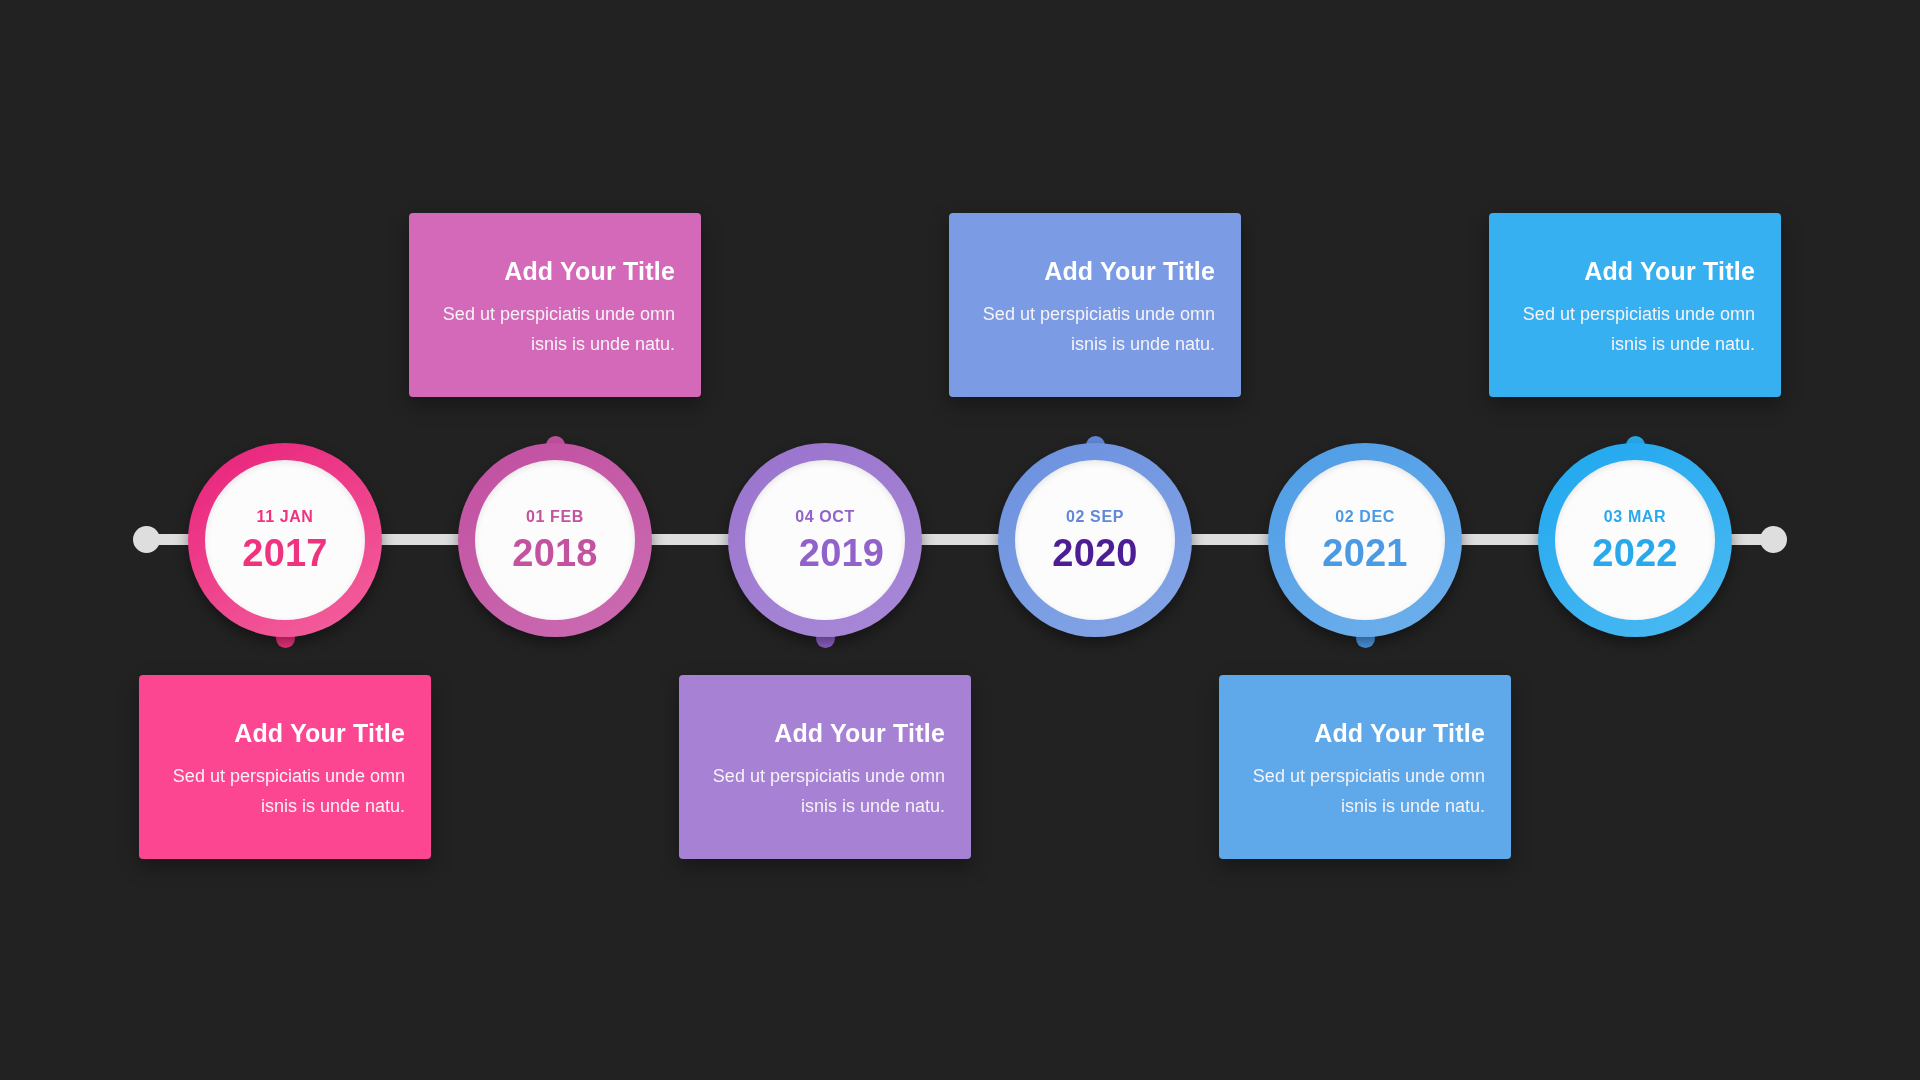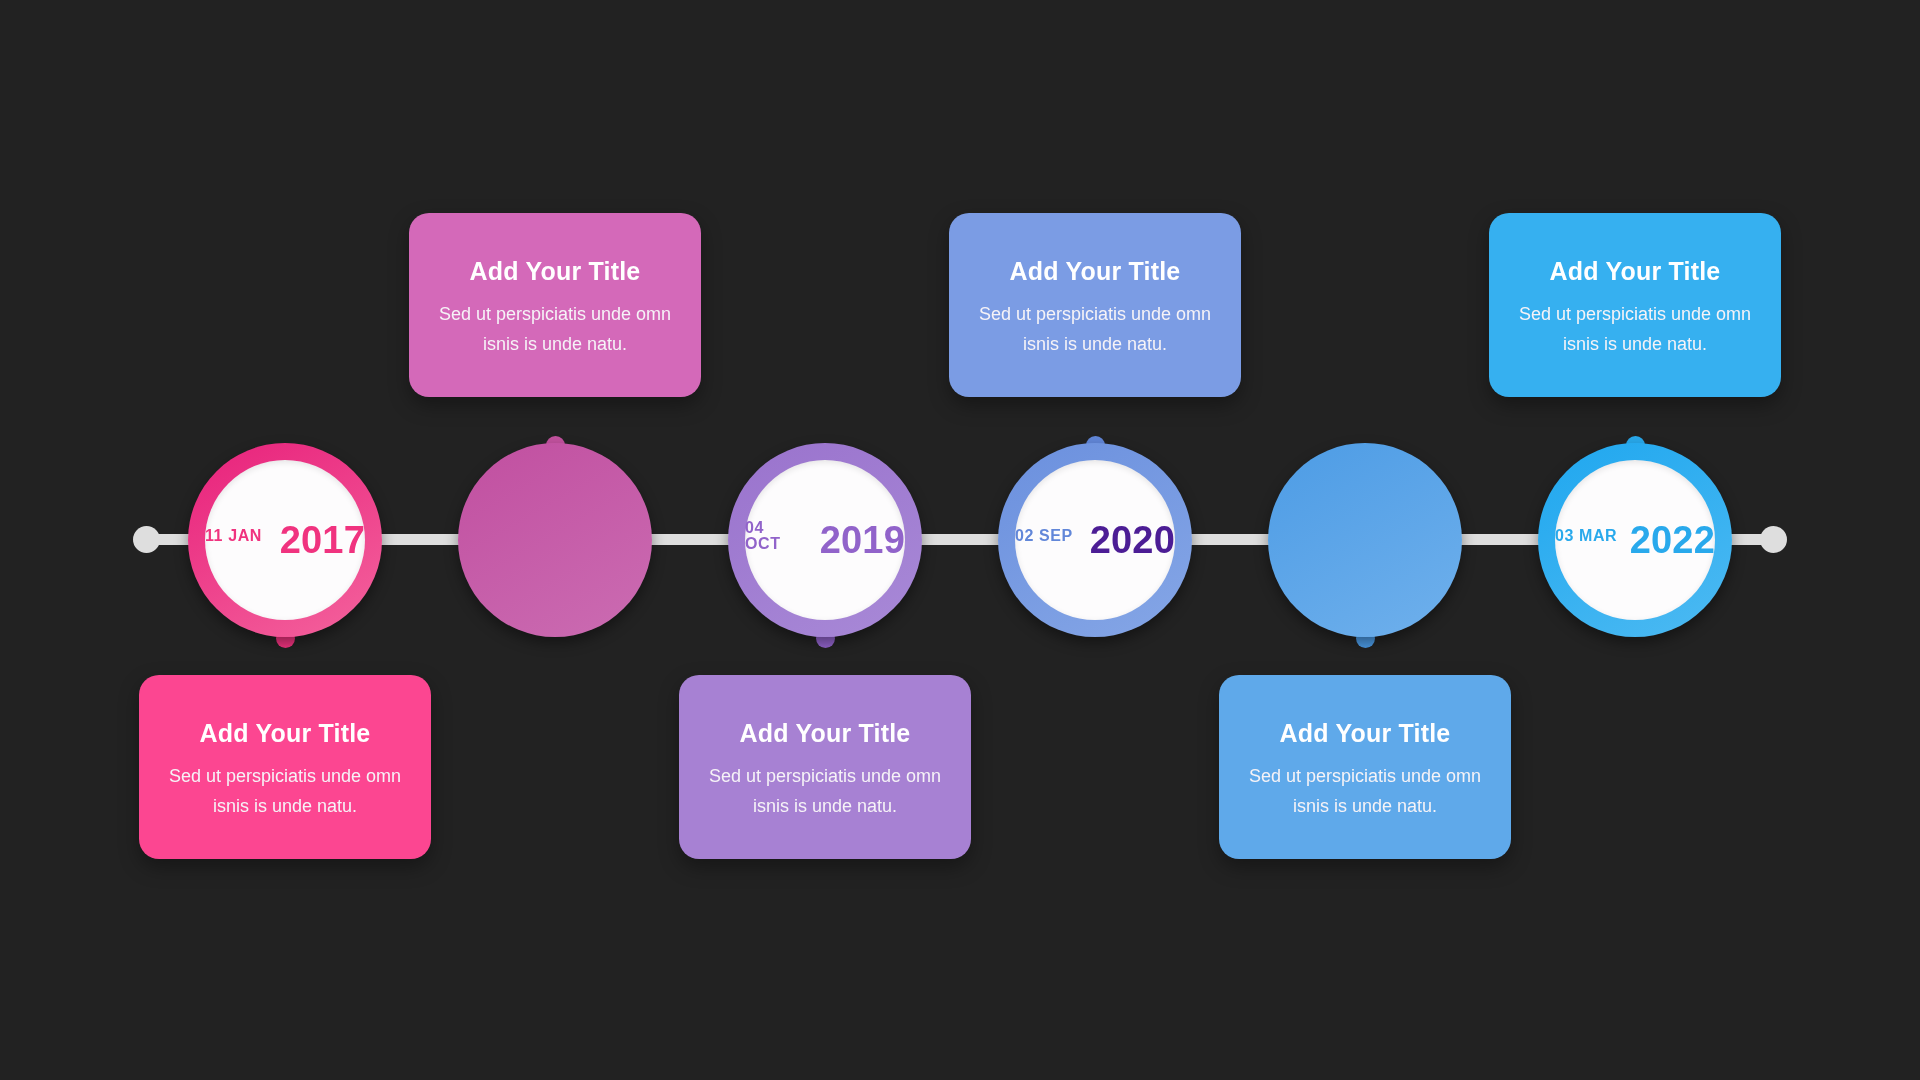"Add Your Title" .card { border-radius: 20px -> 4px; text-align: center -> right }
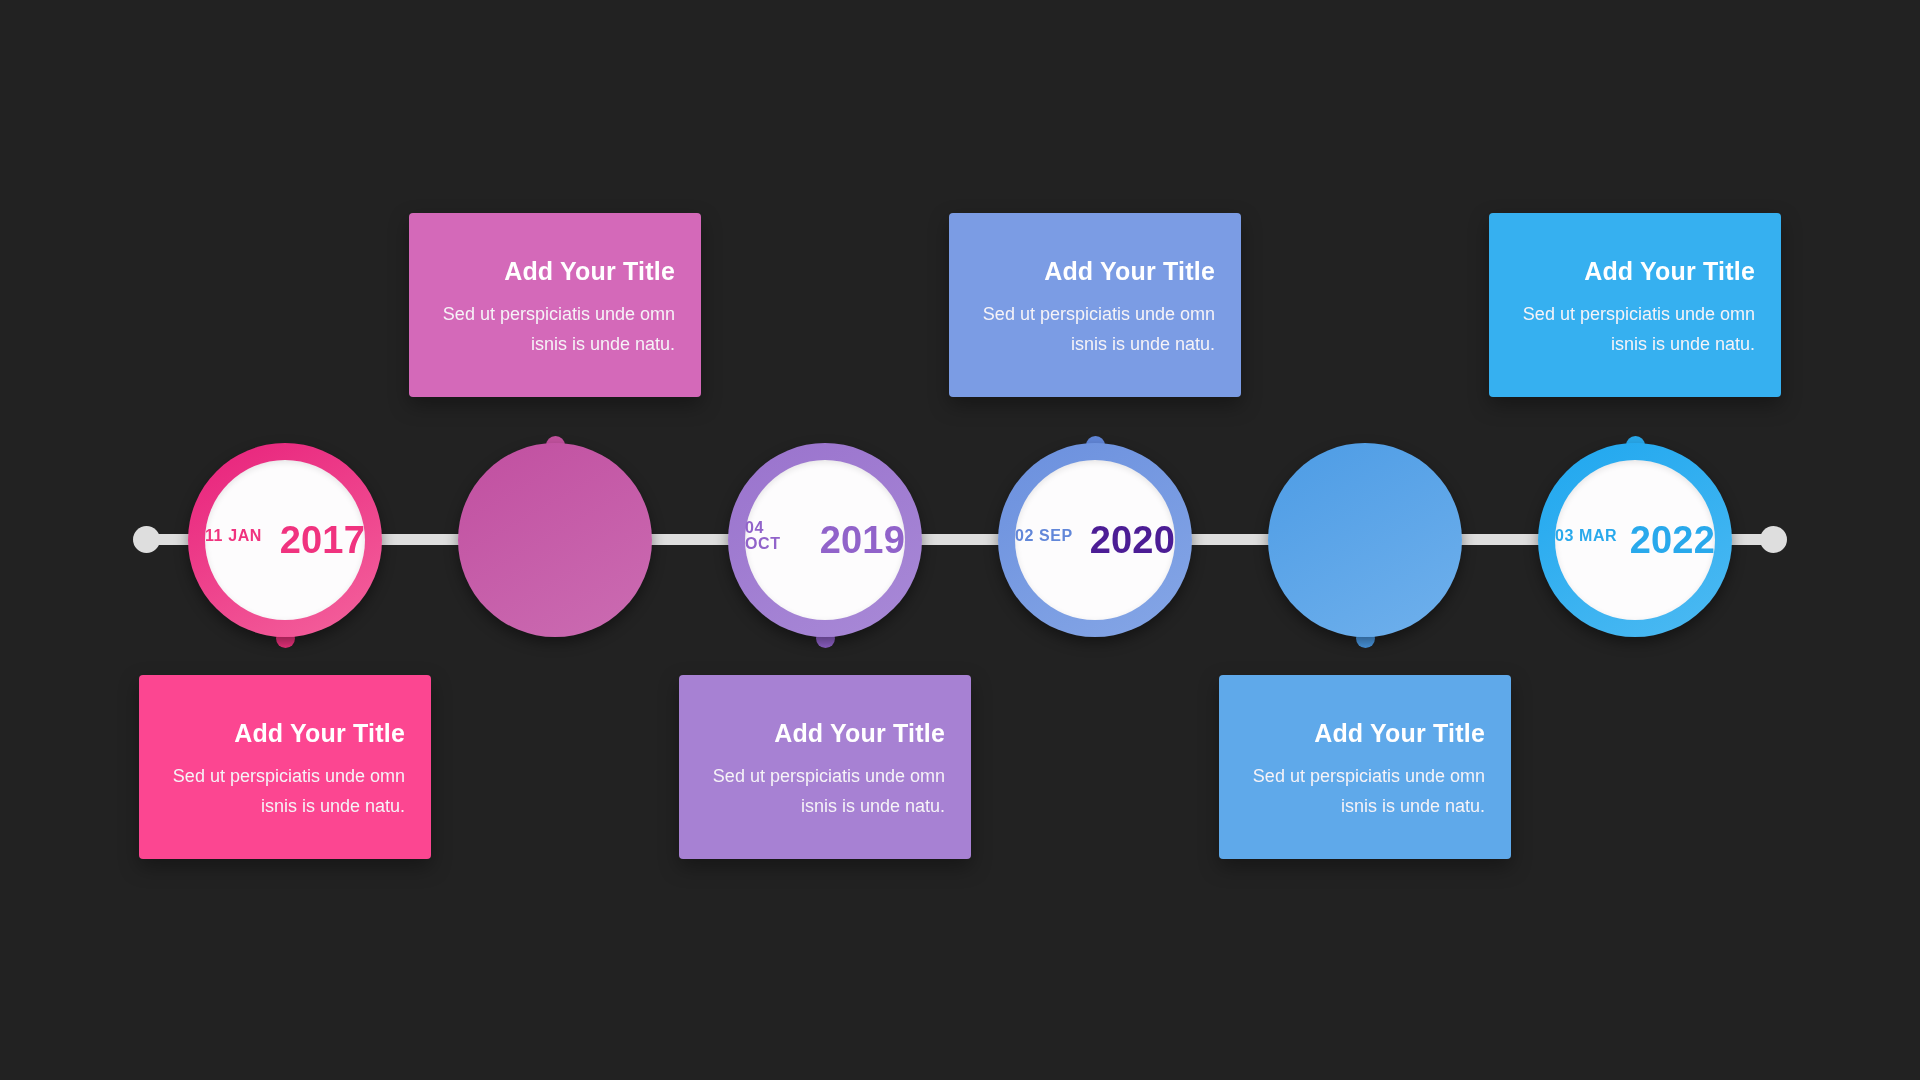"11 JAN" .node-inner { flex-direction: row -> column; justify-content: space-between -> center }
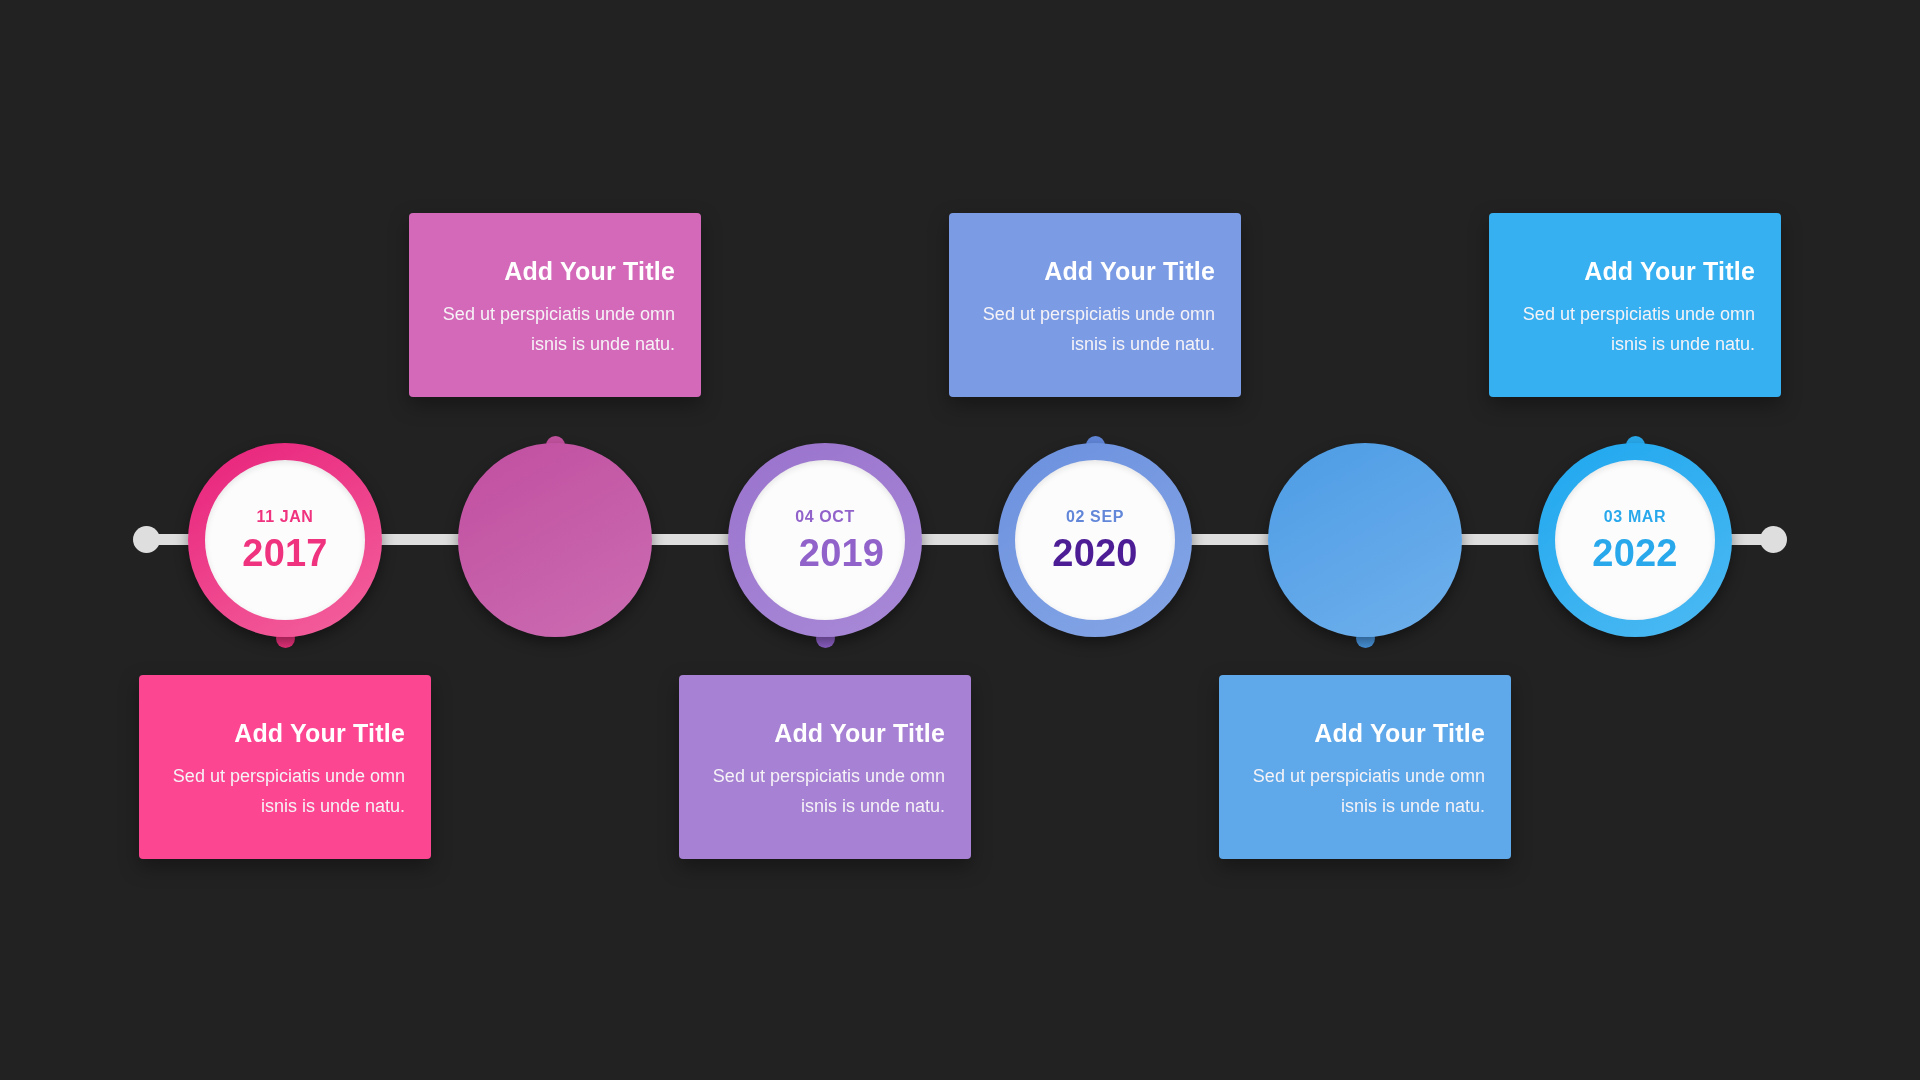"01 FEB" div.node-inner { html: none -> <div> <div>01 FEB</div> <div>2018</div> </div> }
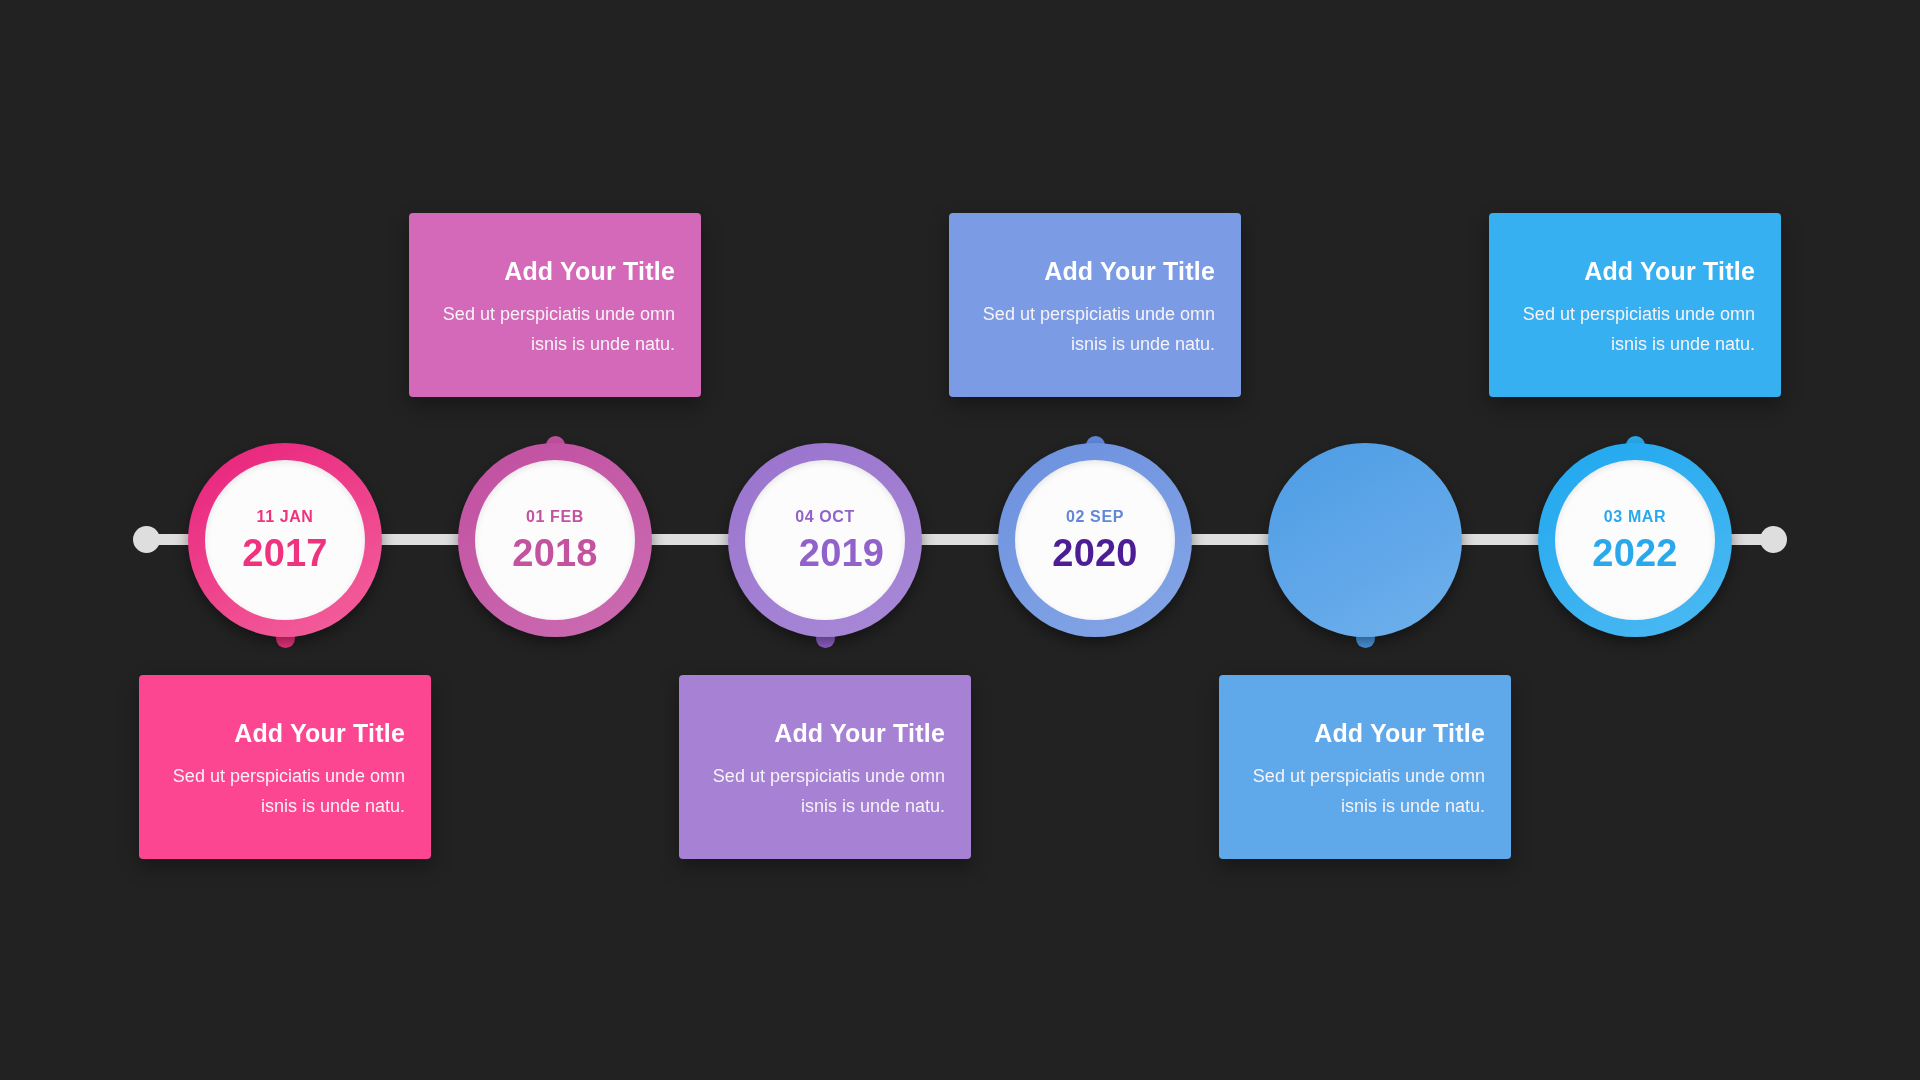"02 DEC" div.node-inner { html: none -> <div> <div>02 DEC</div> <div>2021</div> </div> }
